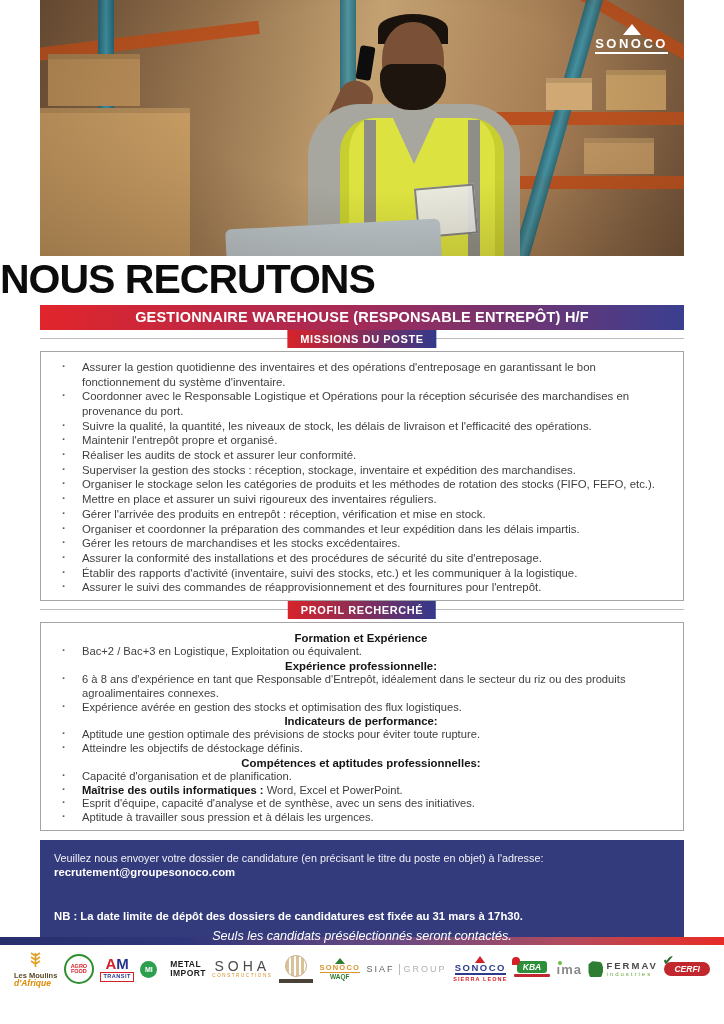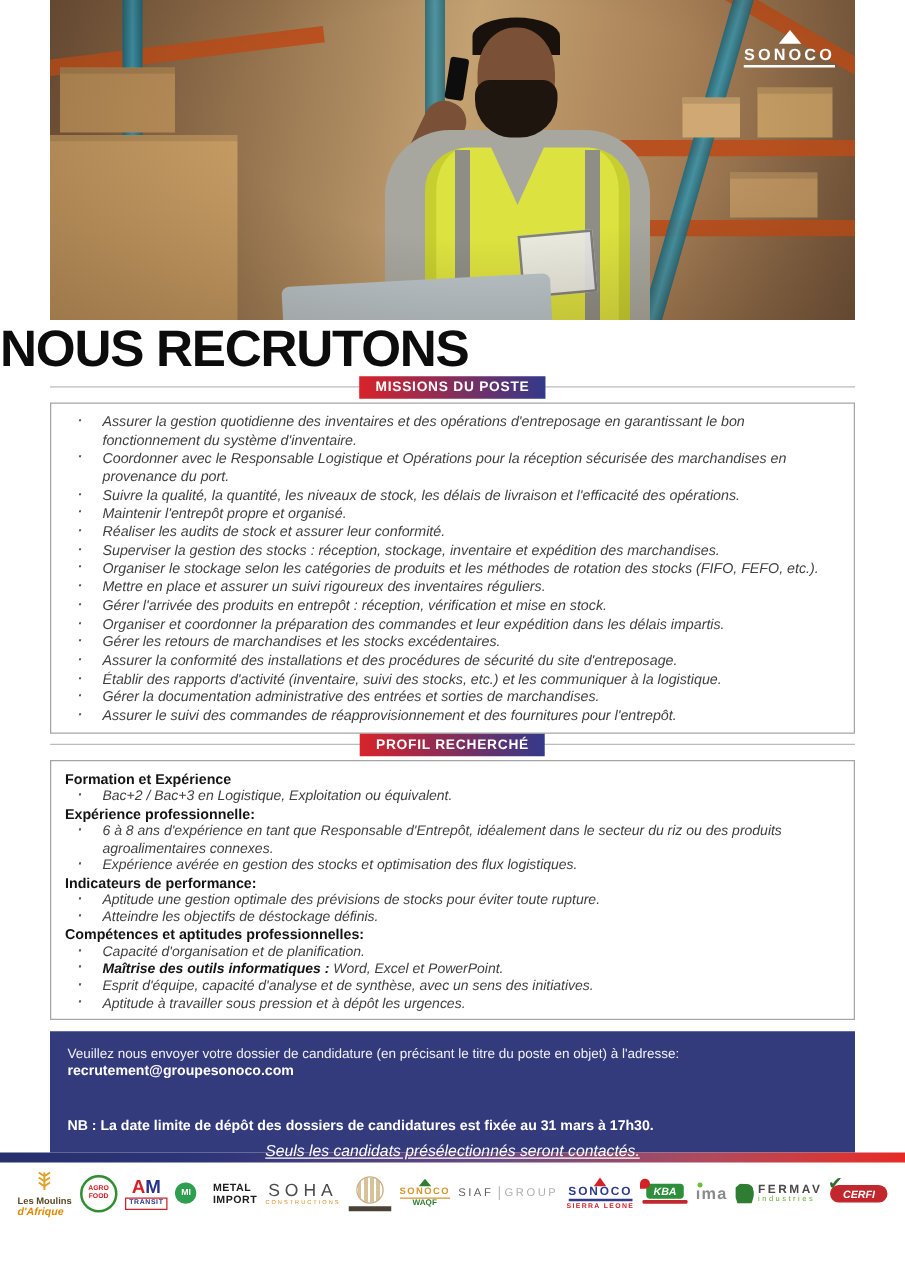"GESTIONNAIRE WAREHOUSE (RESPONSABLE" div.banner { html: none -> <div>GESTIONNAIRE WAREHOUSE (RESPONSABLE ENTREPÔT) H/F</div> }
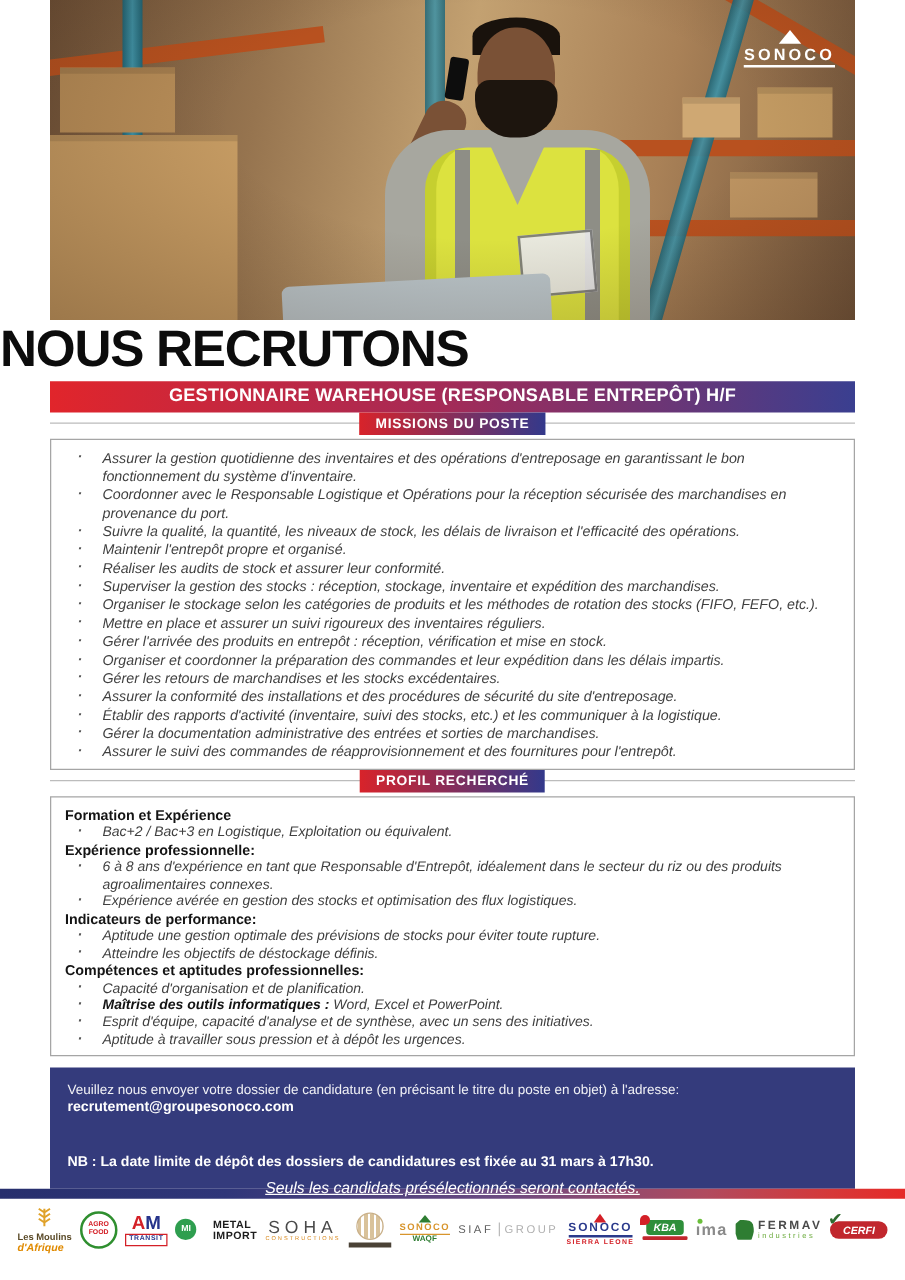"Assurer la gestion quotidienne des" ul.blist li { font-style: italic -> none }
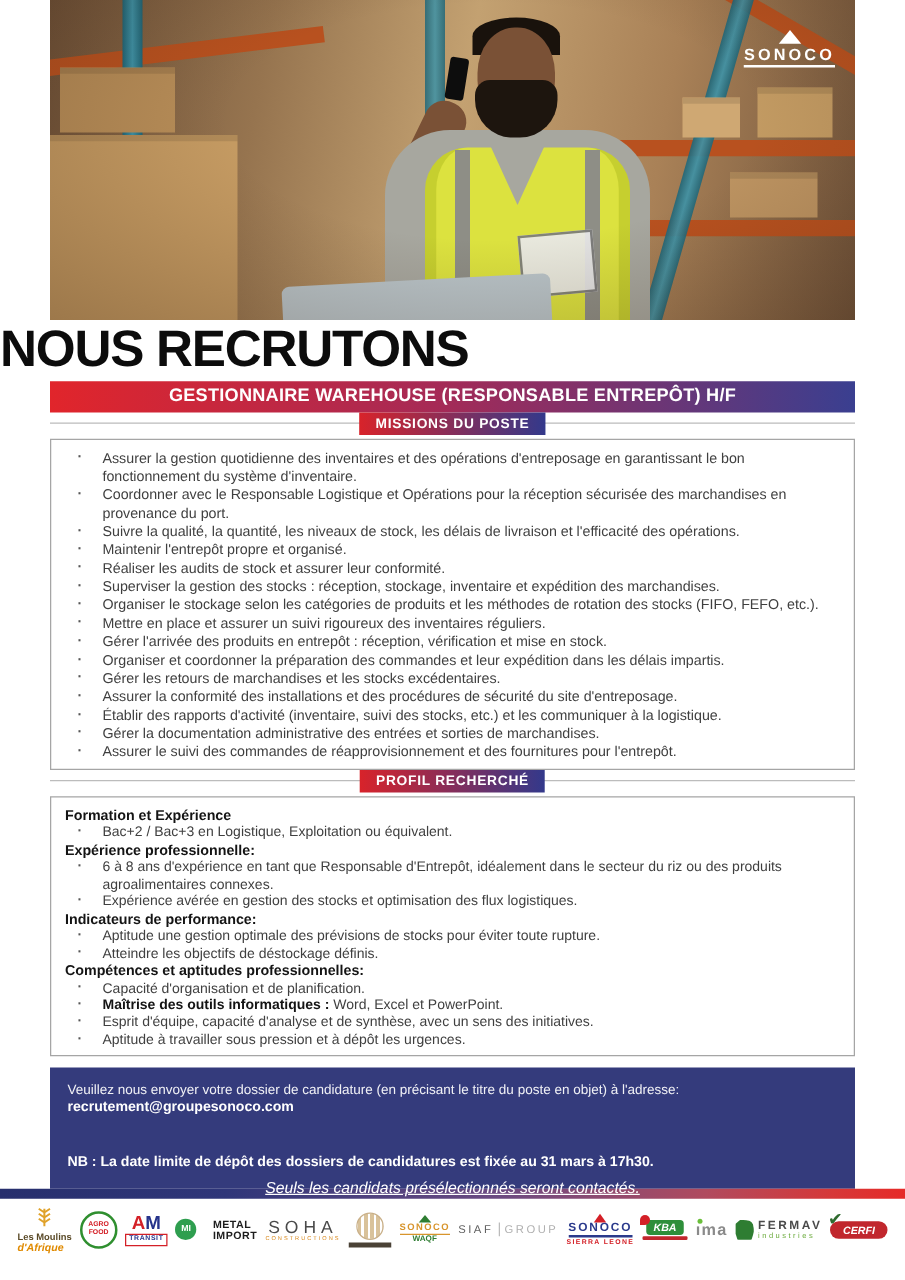"Gérer la documentation administrative" li { html: <li>Gérer la documentation administrative des entrées et sorties de marchandises.</li> -> none }
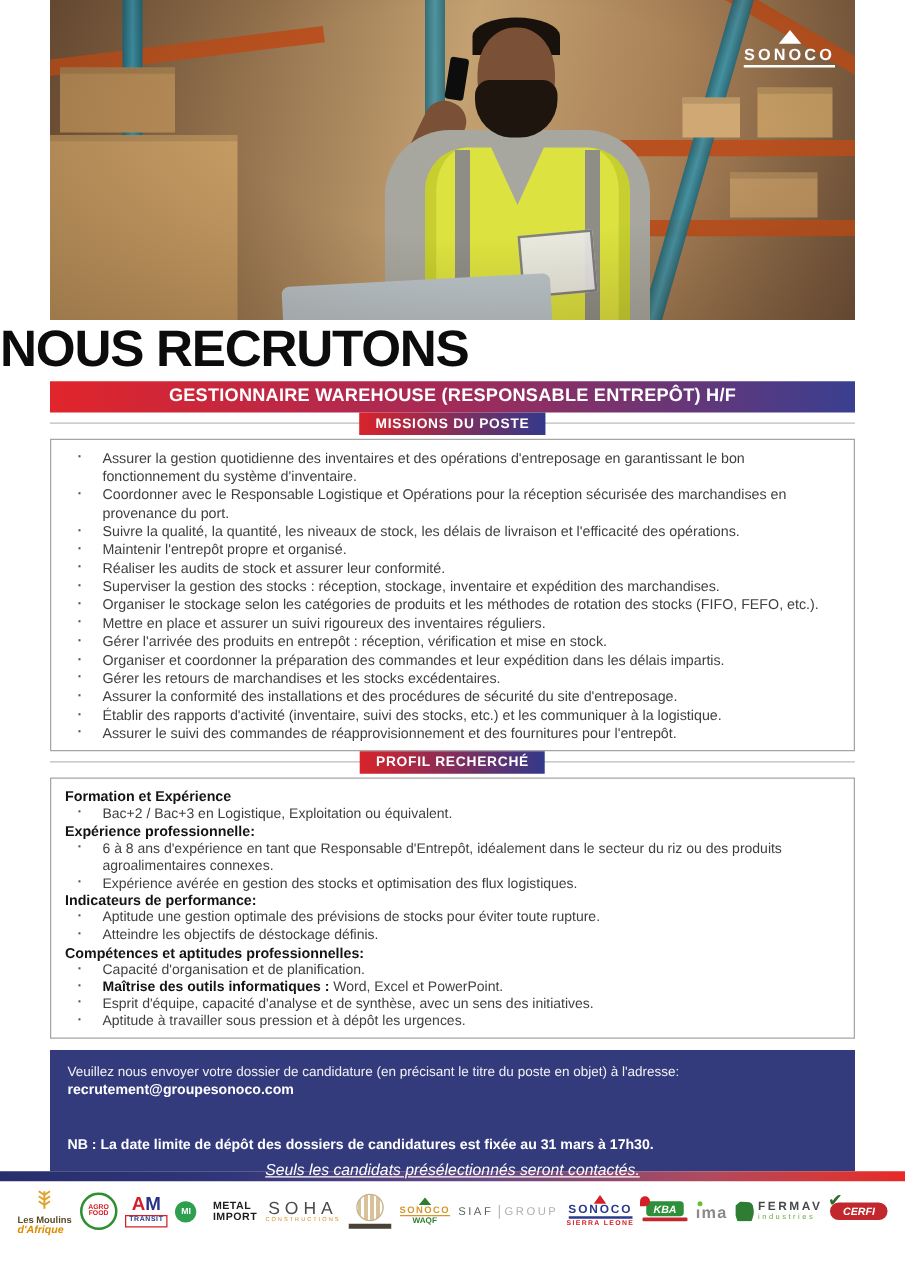"Formation et Expérience" .pg-h { text-align: none -> center }
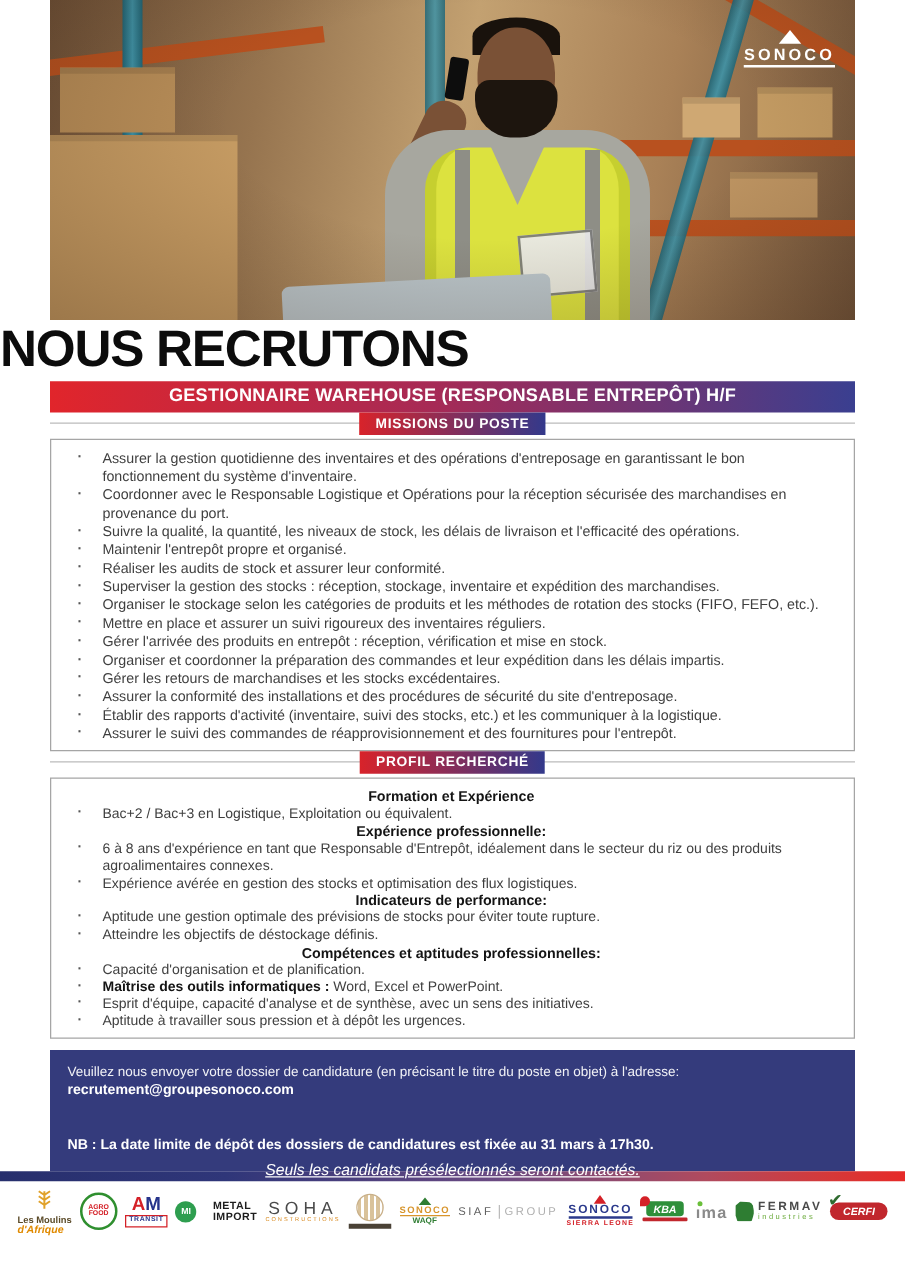"Aptitude à travailler sous pression" li { text: dépôt -> délais }
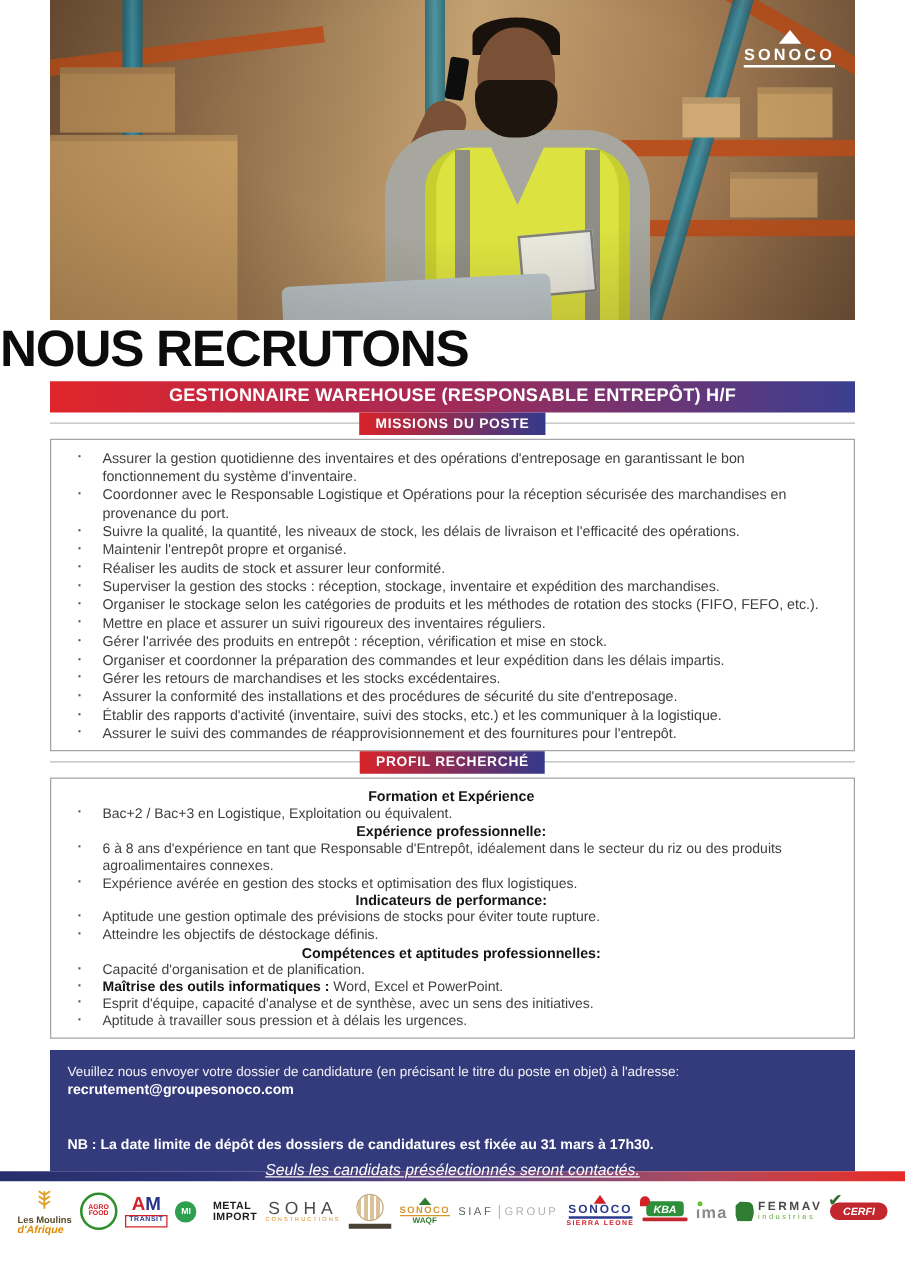"Seuls les candidats présélectionnés" .note { text-decoration: underline -> none }
